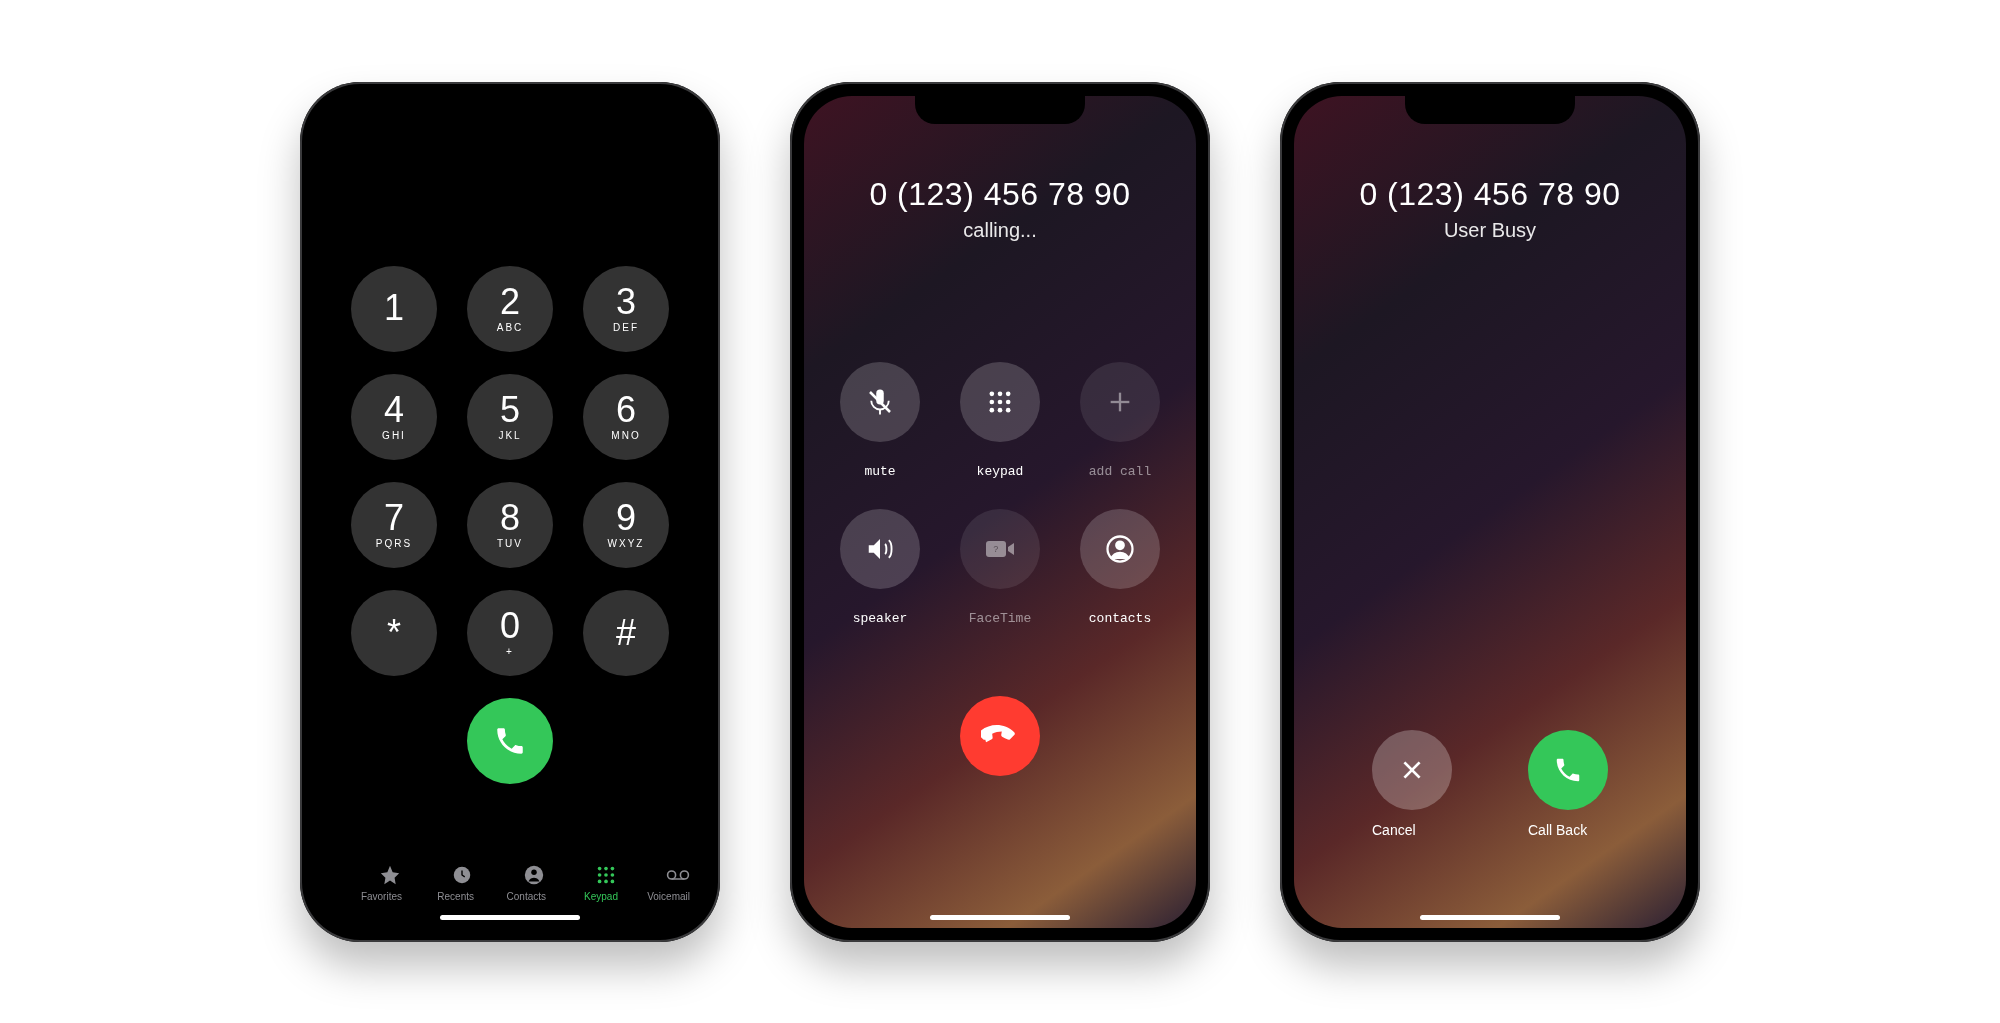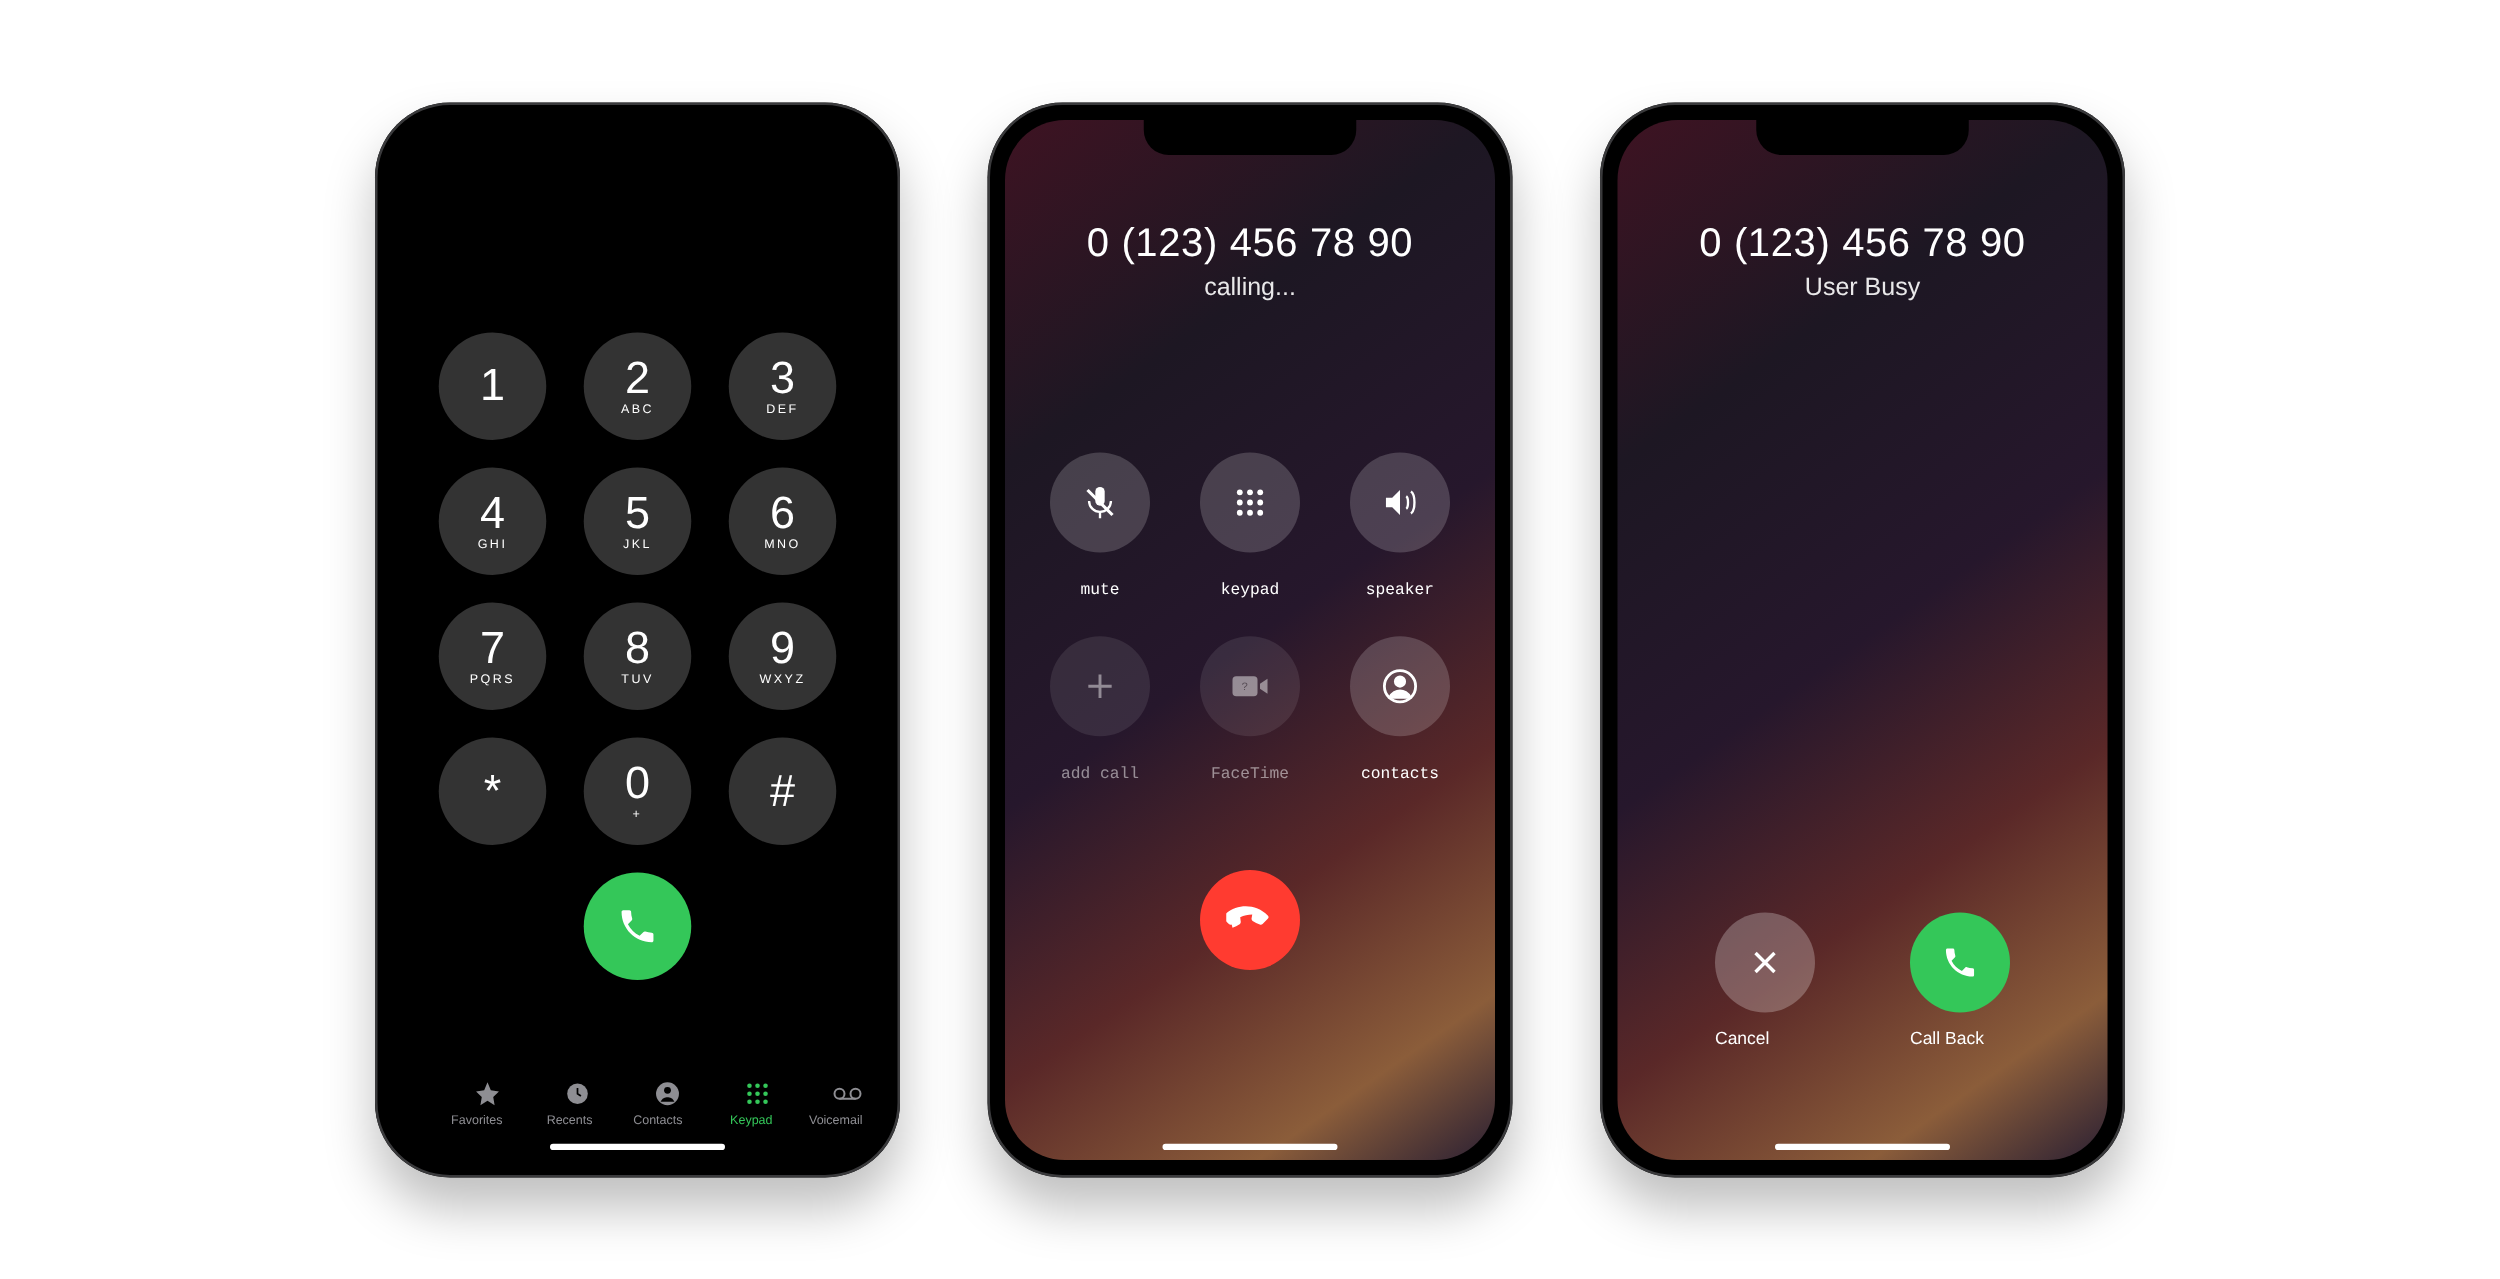"speaker" div.action { order: before "add call" -> after "add call" }
